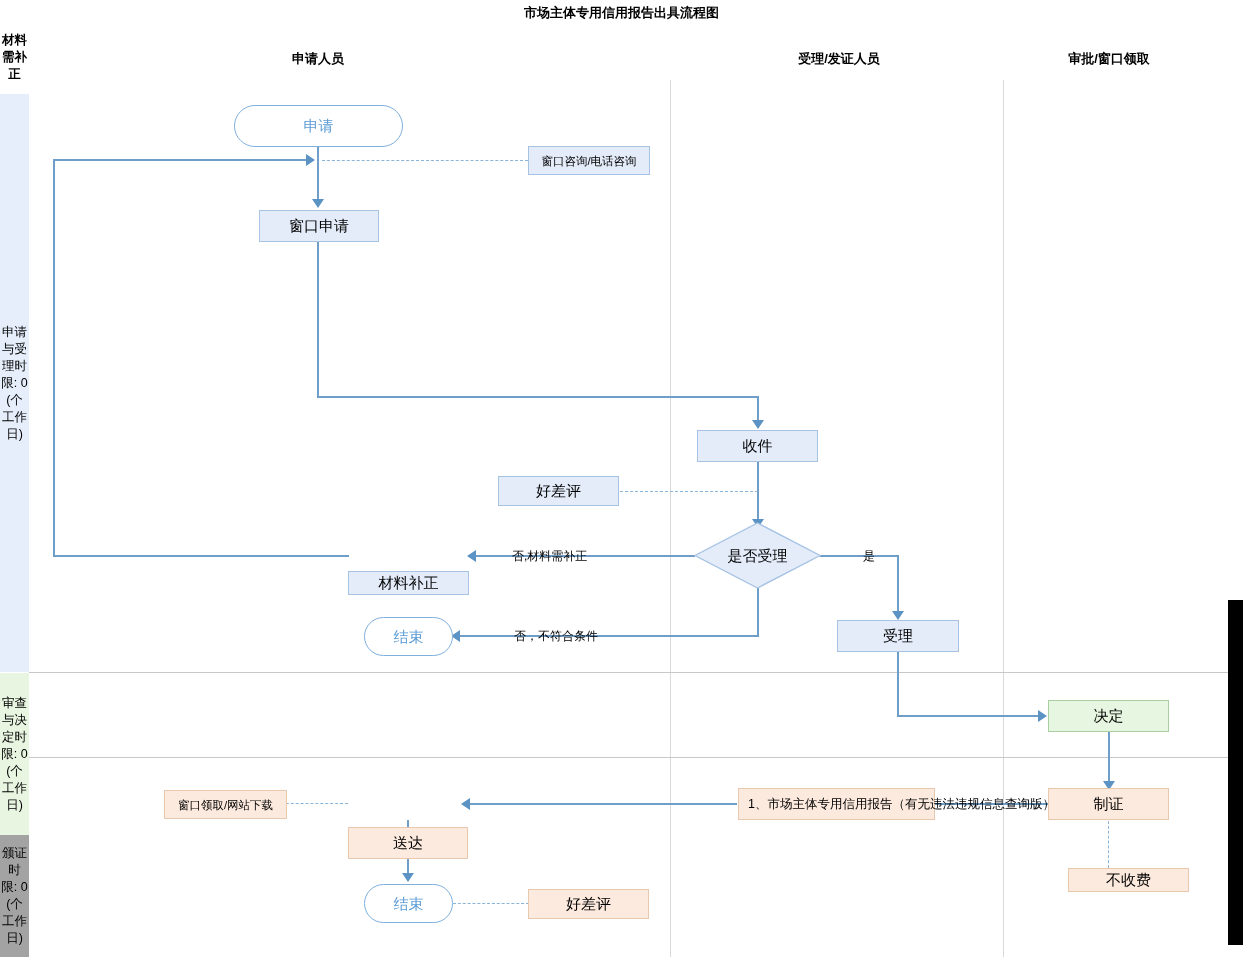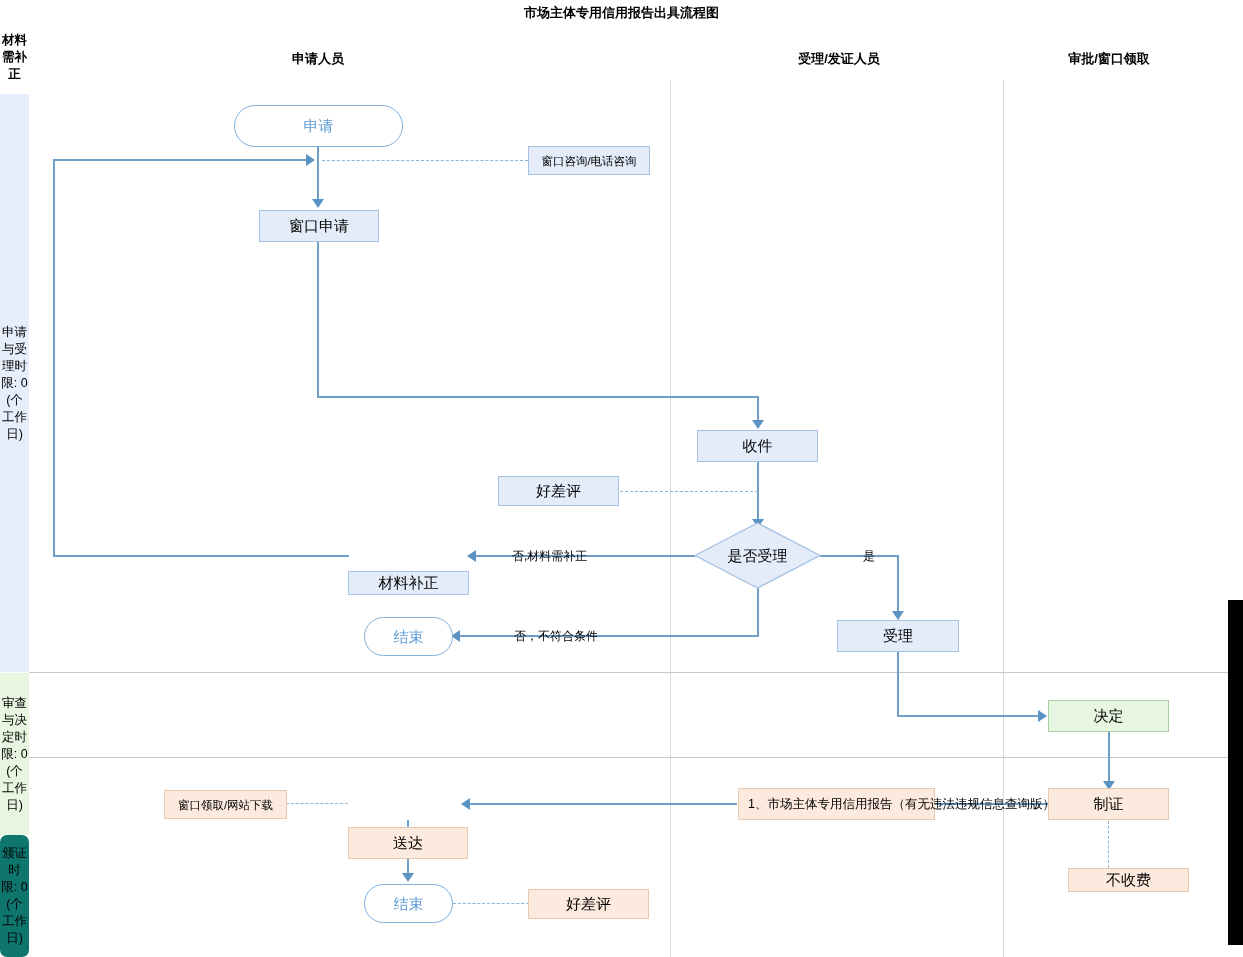"颁证时限: 0 (个工作日)" .stage-c { background: #0f766e -> #a3a3a3; border-radius: 7px -> none }
